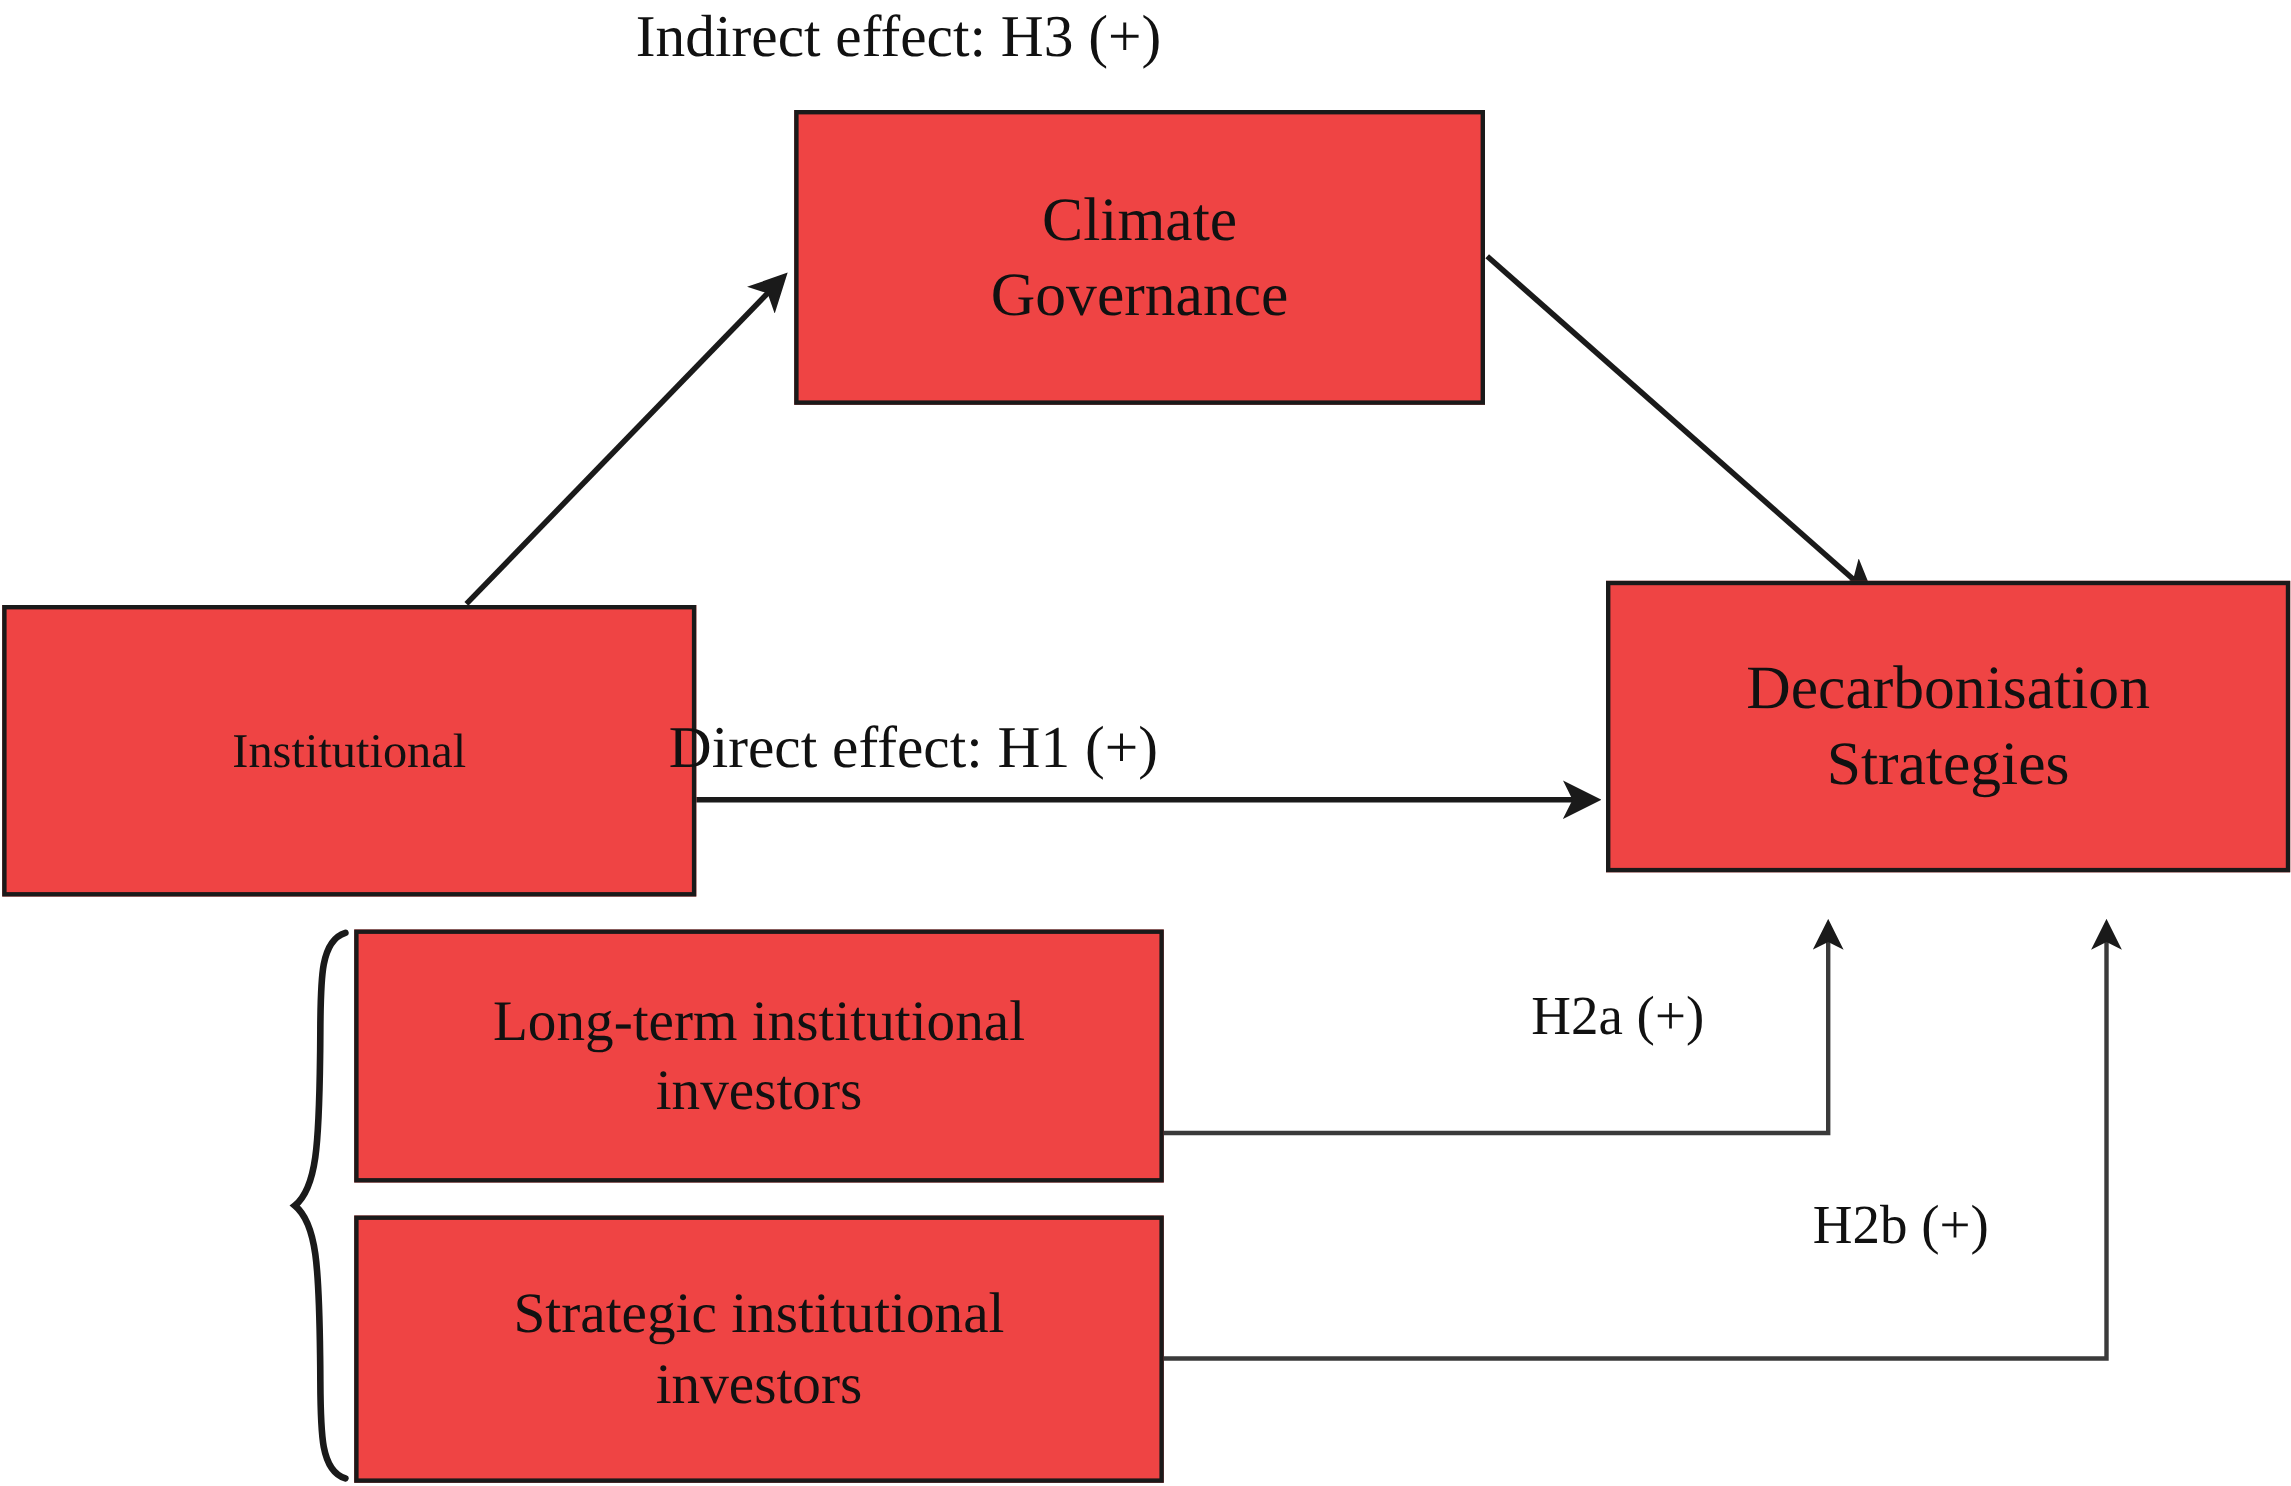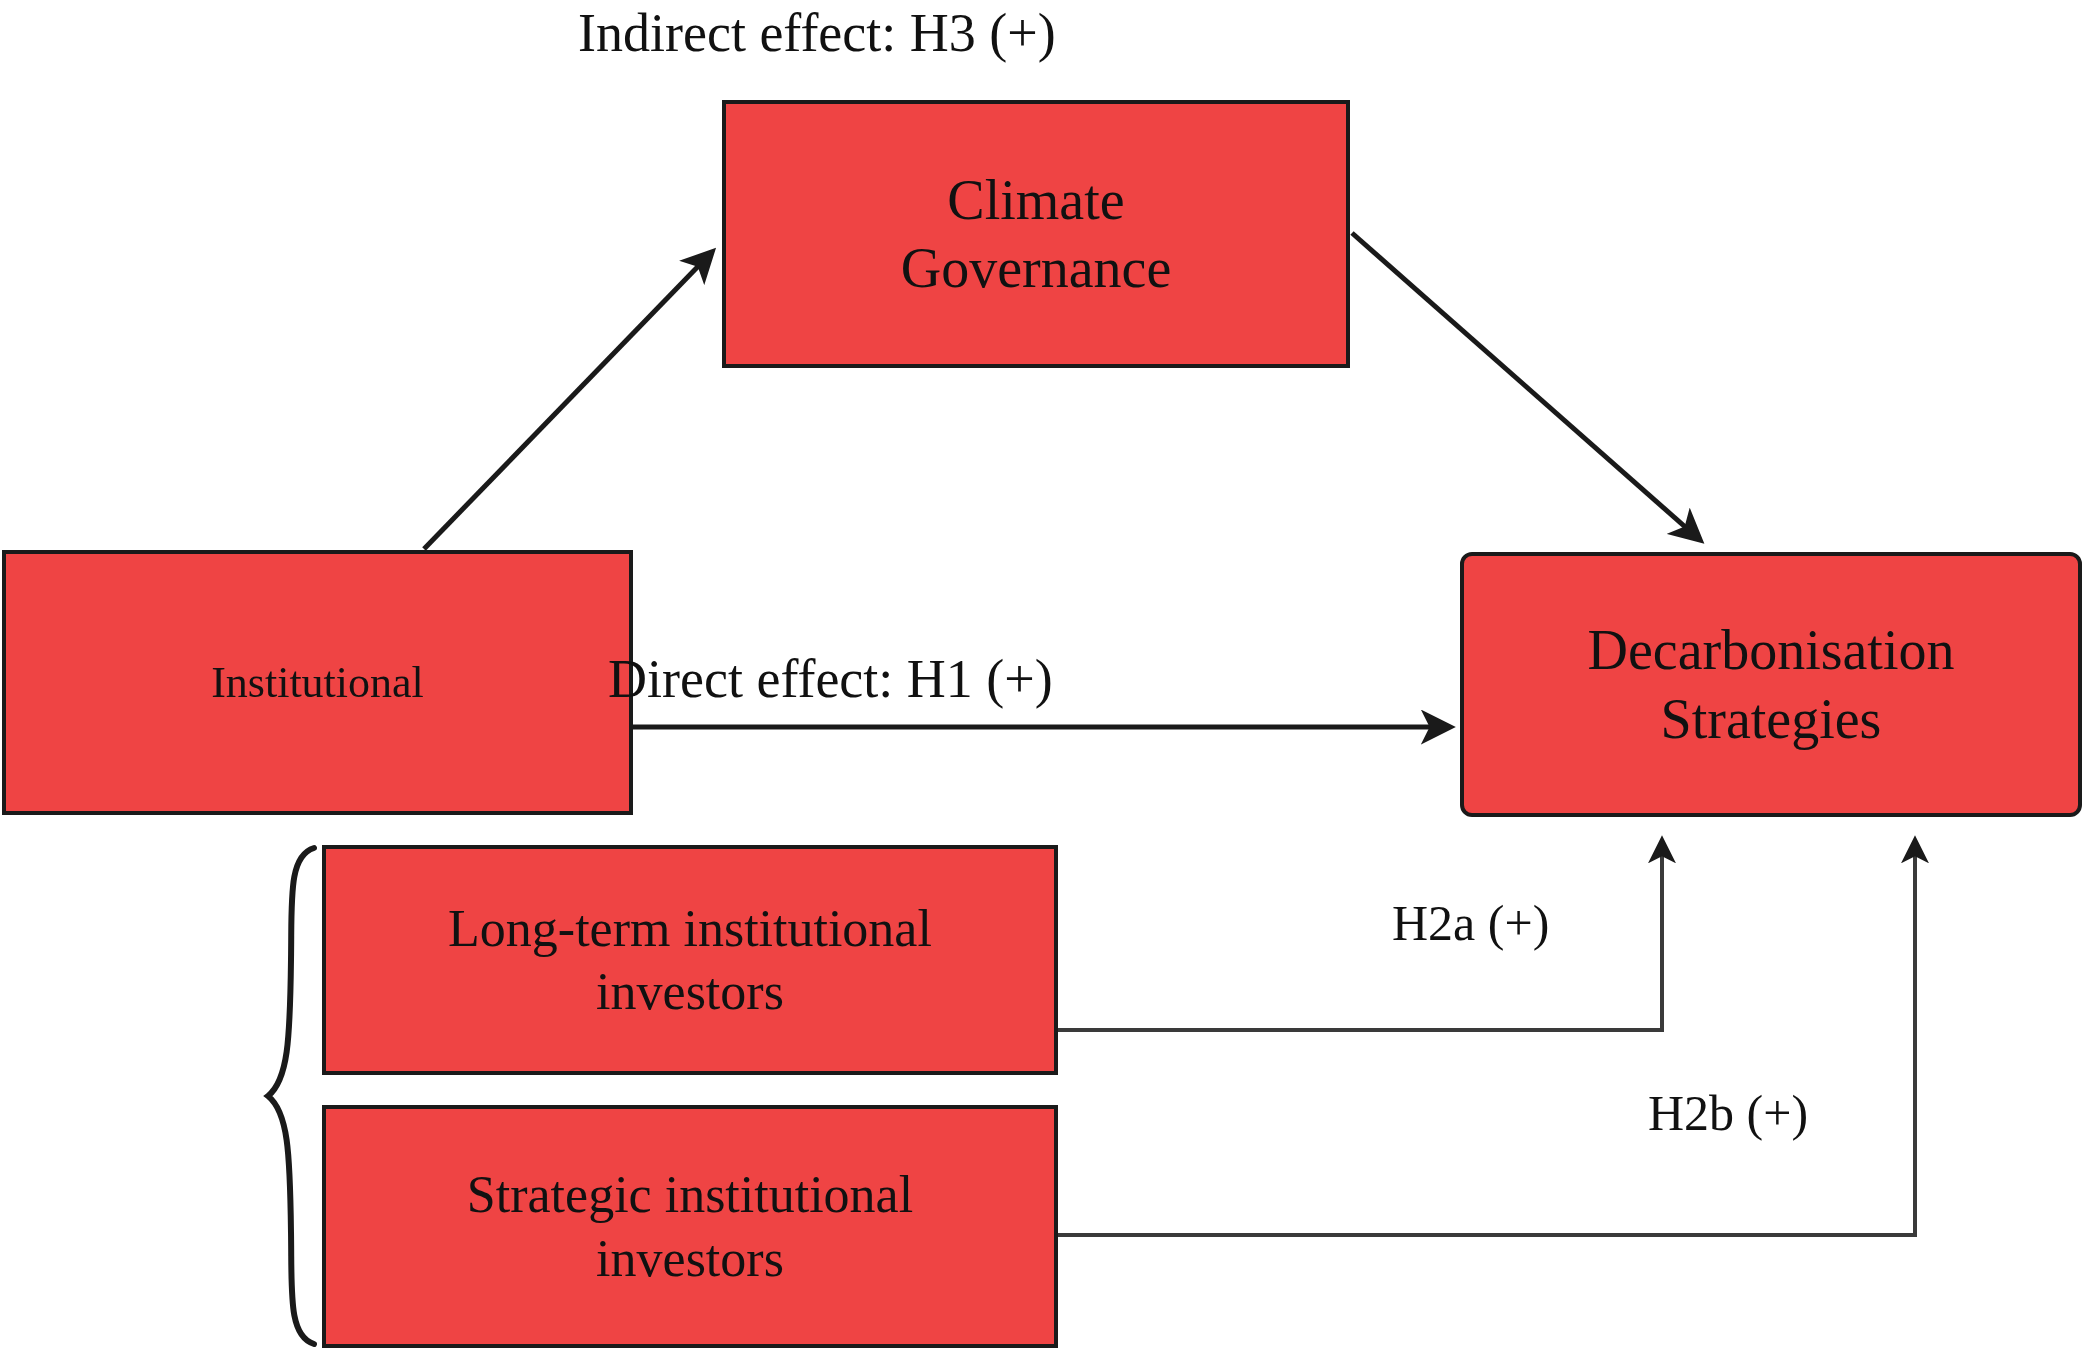"Decarbonisation" #node-decarb { border-radius: 12px -> none; top: 552px -> 528px }
